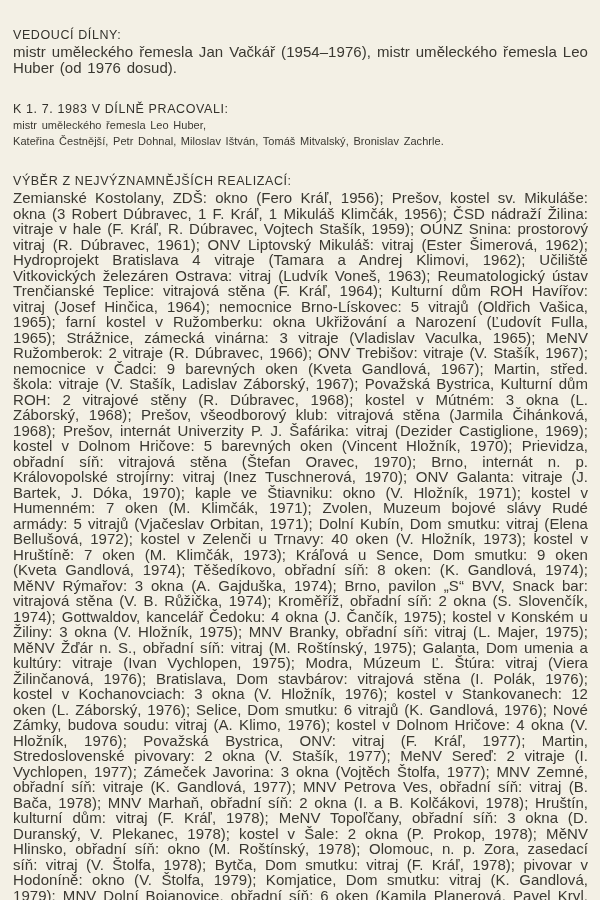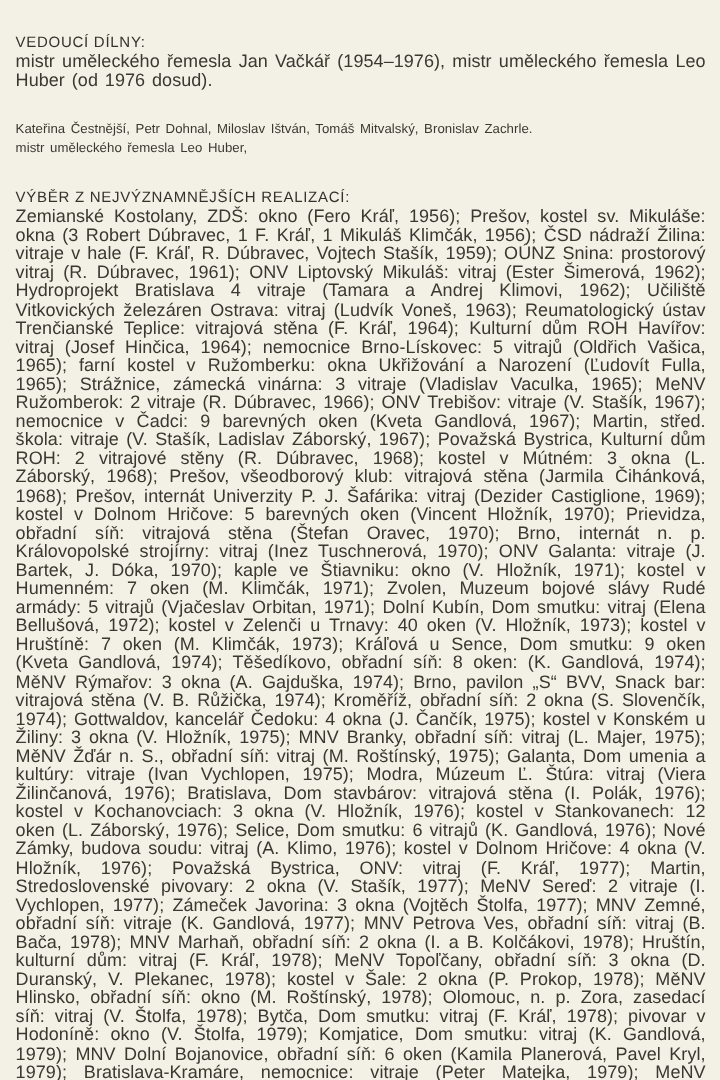"K 1. 7. 1983 V" h2.heading { html: none -> <h2>K 1. 7. 1983 V DÍLNĚ PRACOVALI:</h2> }
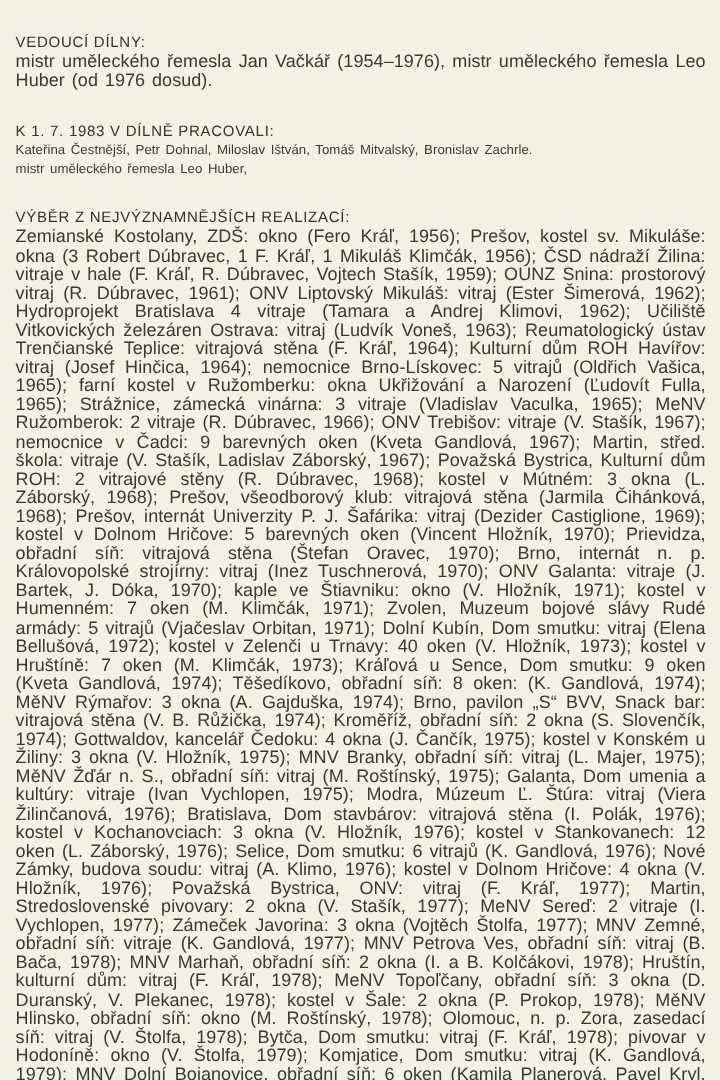"Kateřina Čestnější, Petr Dohnal," div.line { order: before "mistr uměleckého řemesla Leo Huber," -> after "mistr uměleckého řemesla Leo Huber," }
